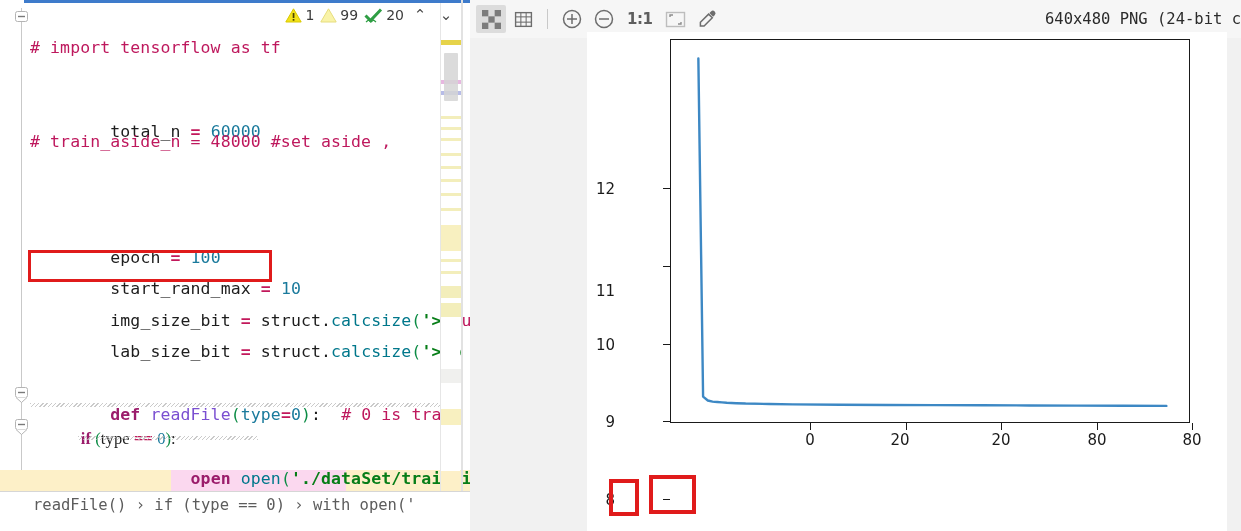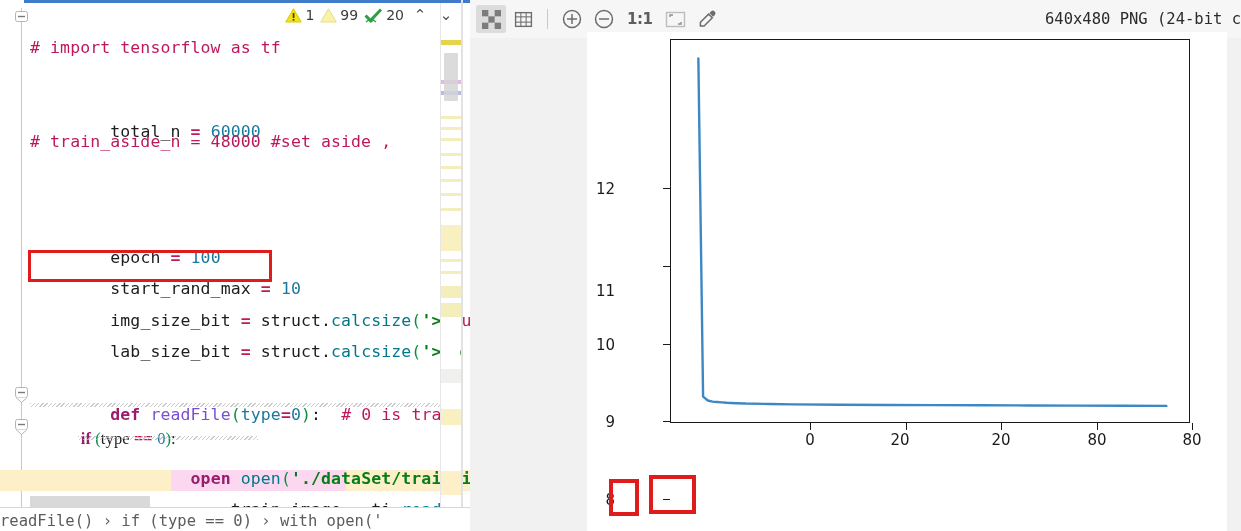"readFile() › if (type ==" #breadcrumb { height: 24px -> 40px; padding-left: none -> 33px }
